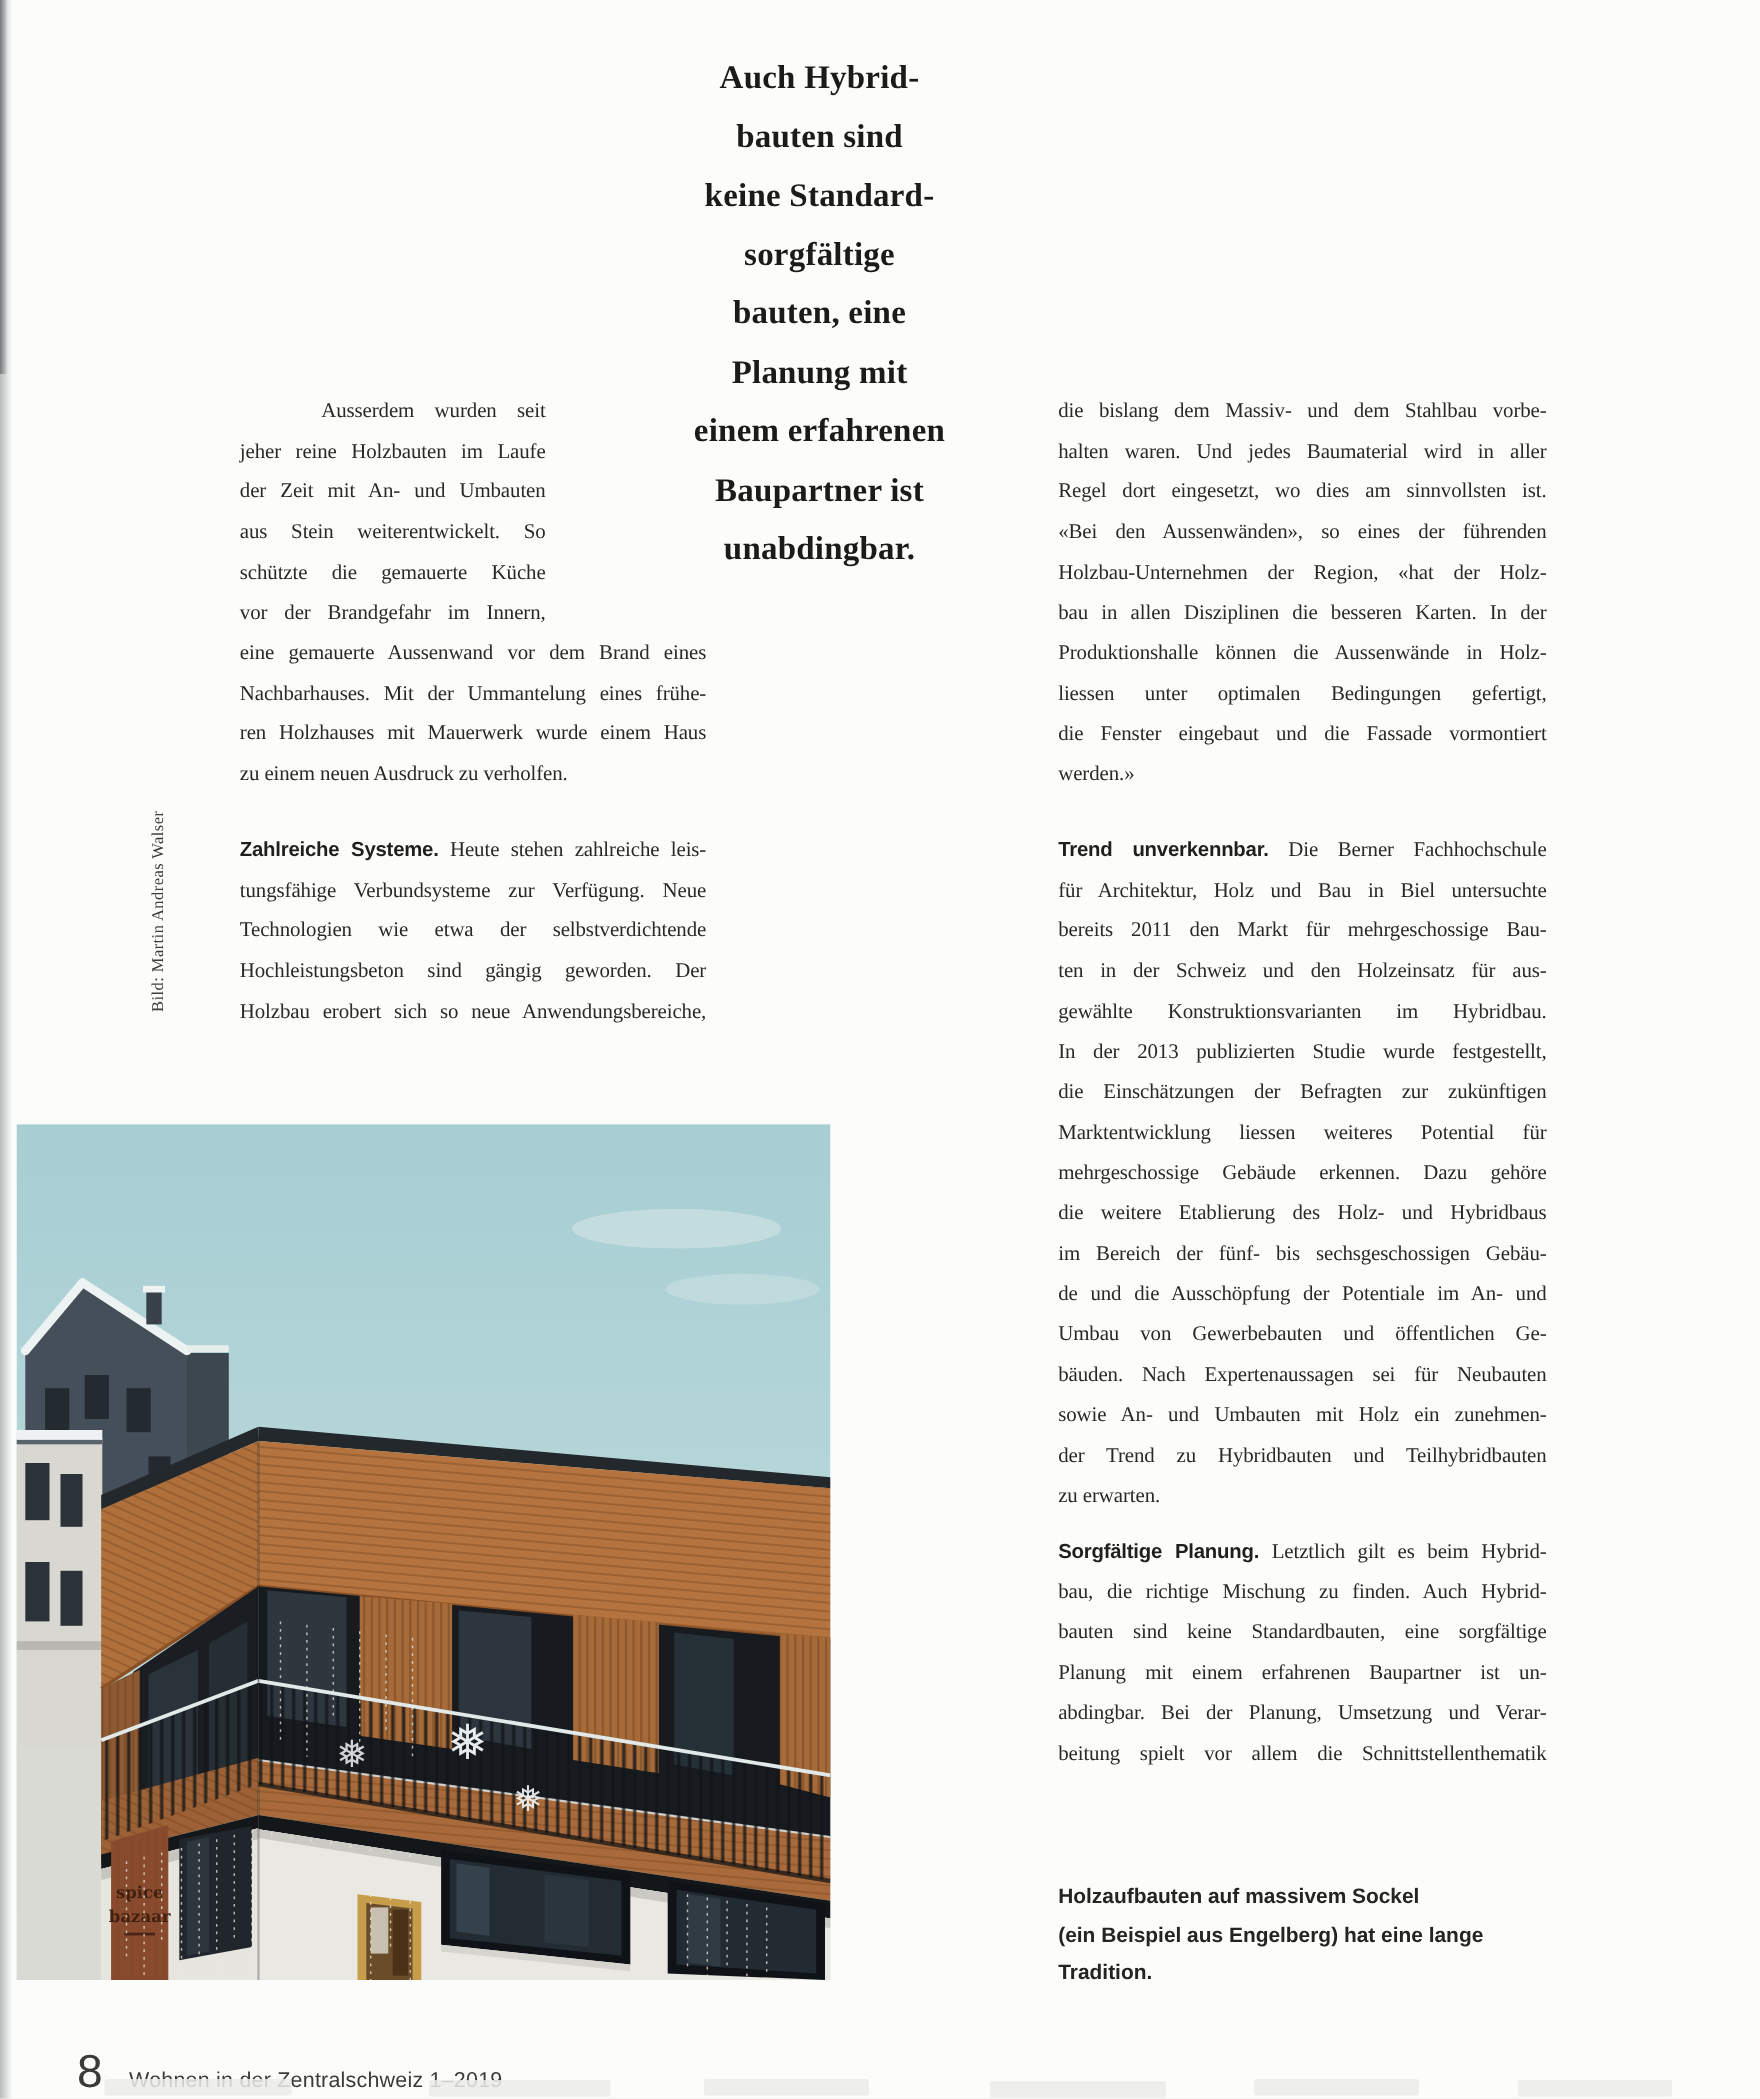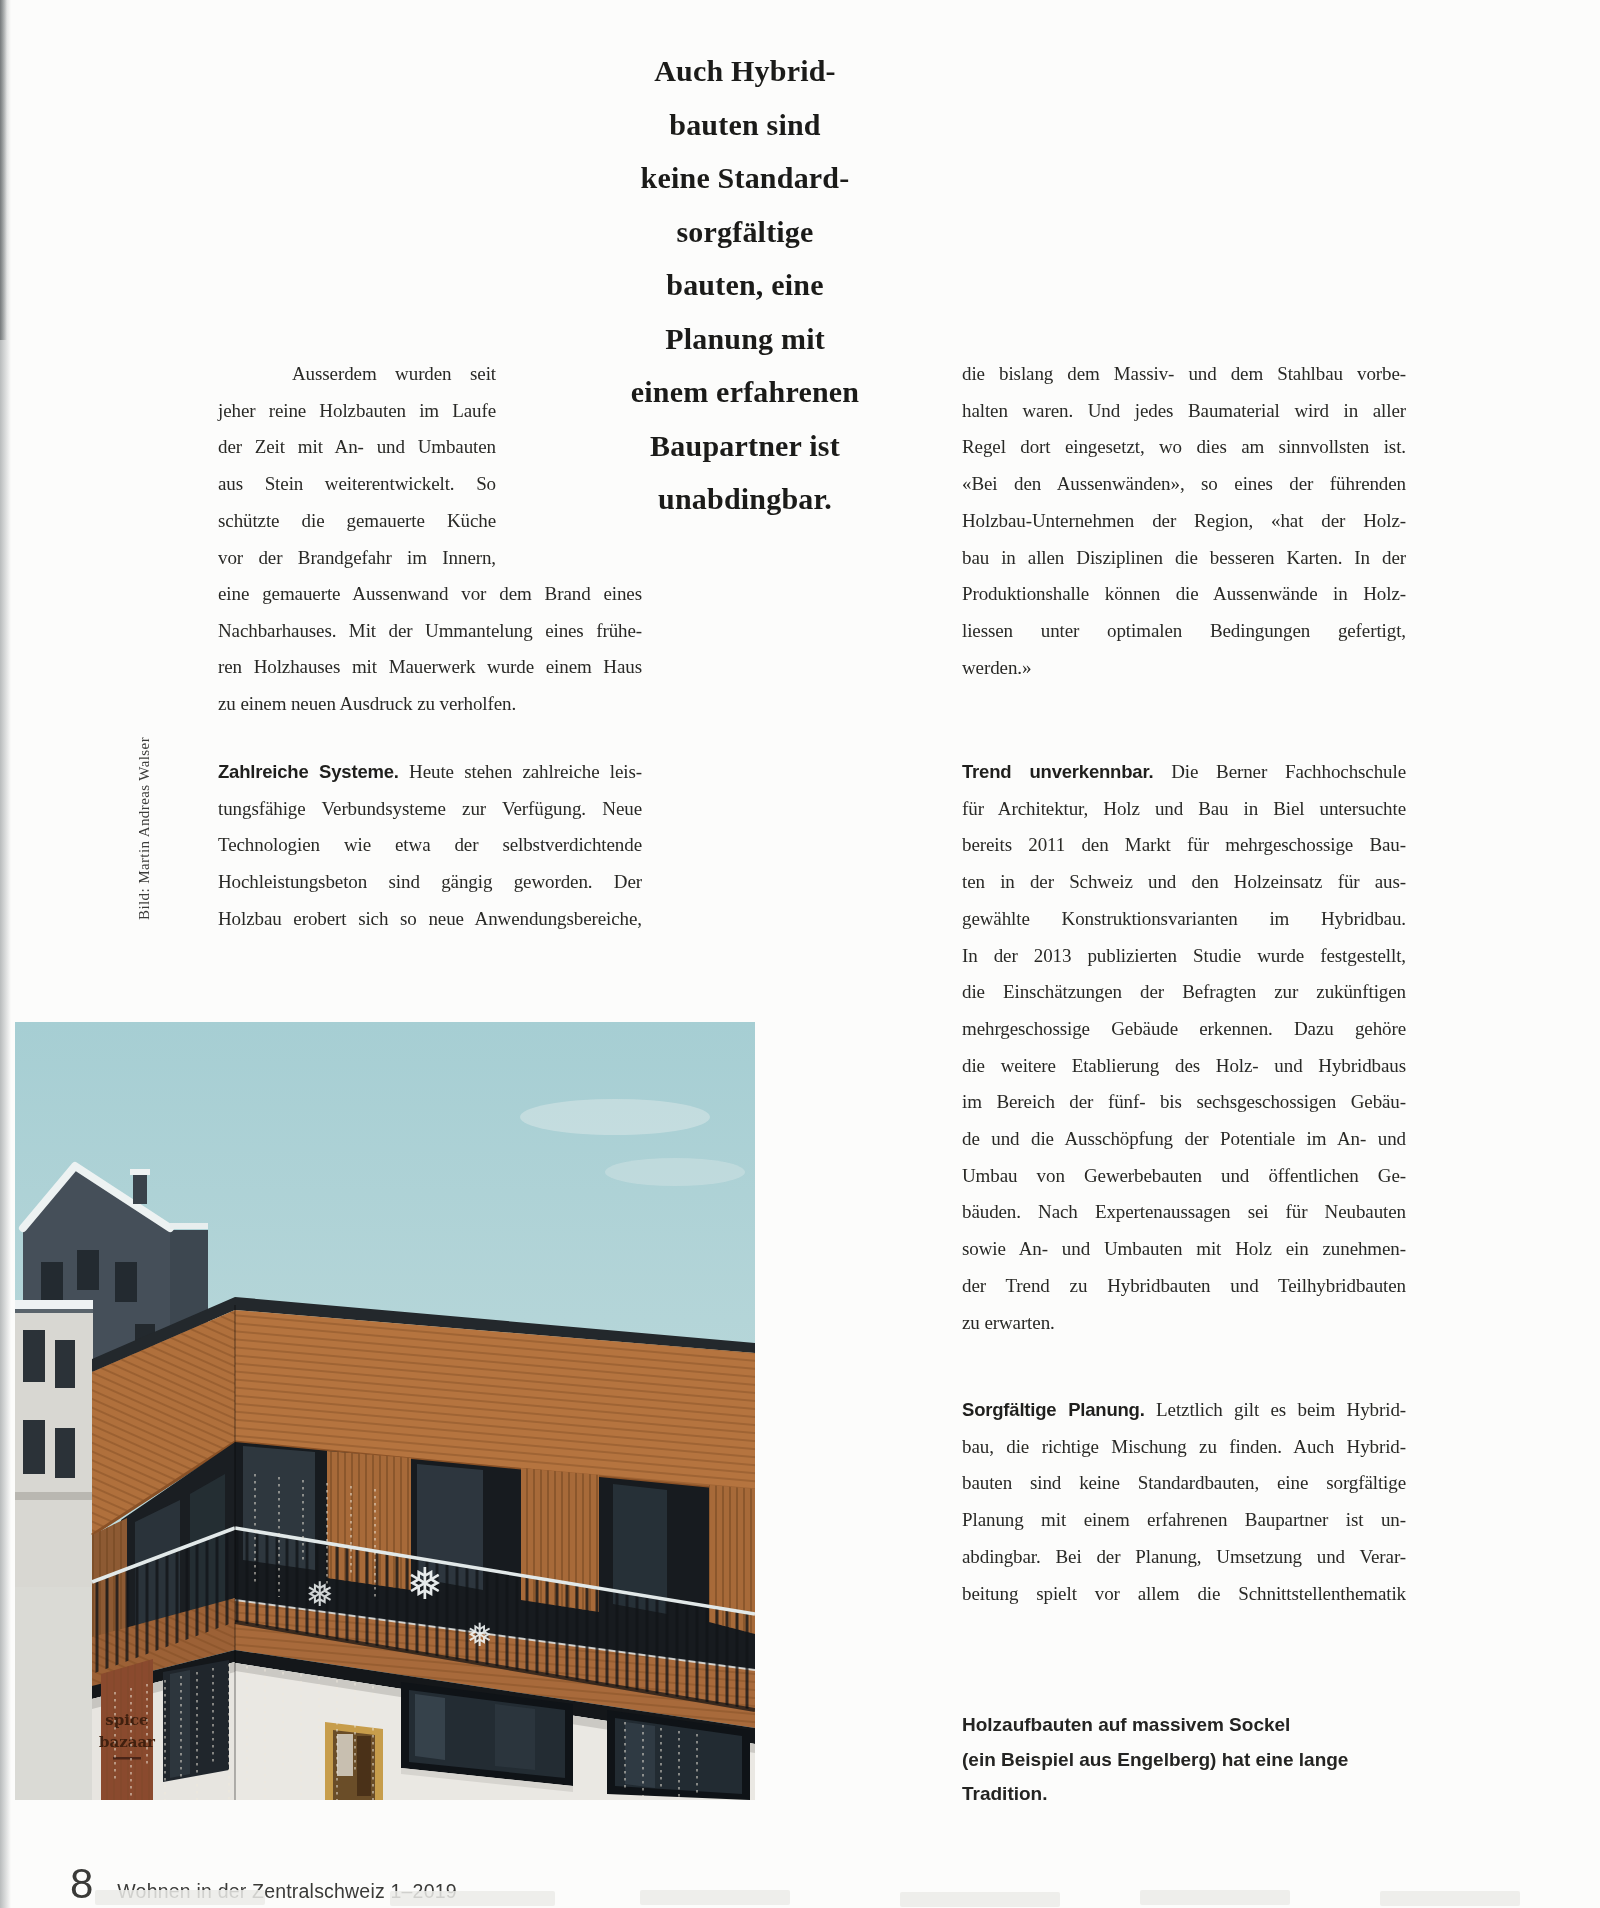"die Fenster eingebaut und die" div.line { html: none -> <div>die Fenster eingebaut und die Fassade vormontiert</div> }
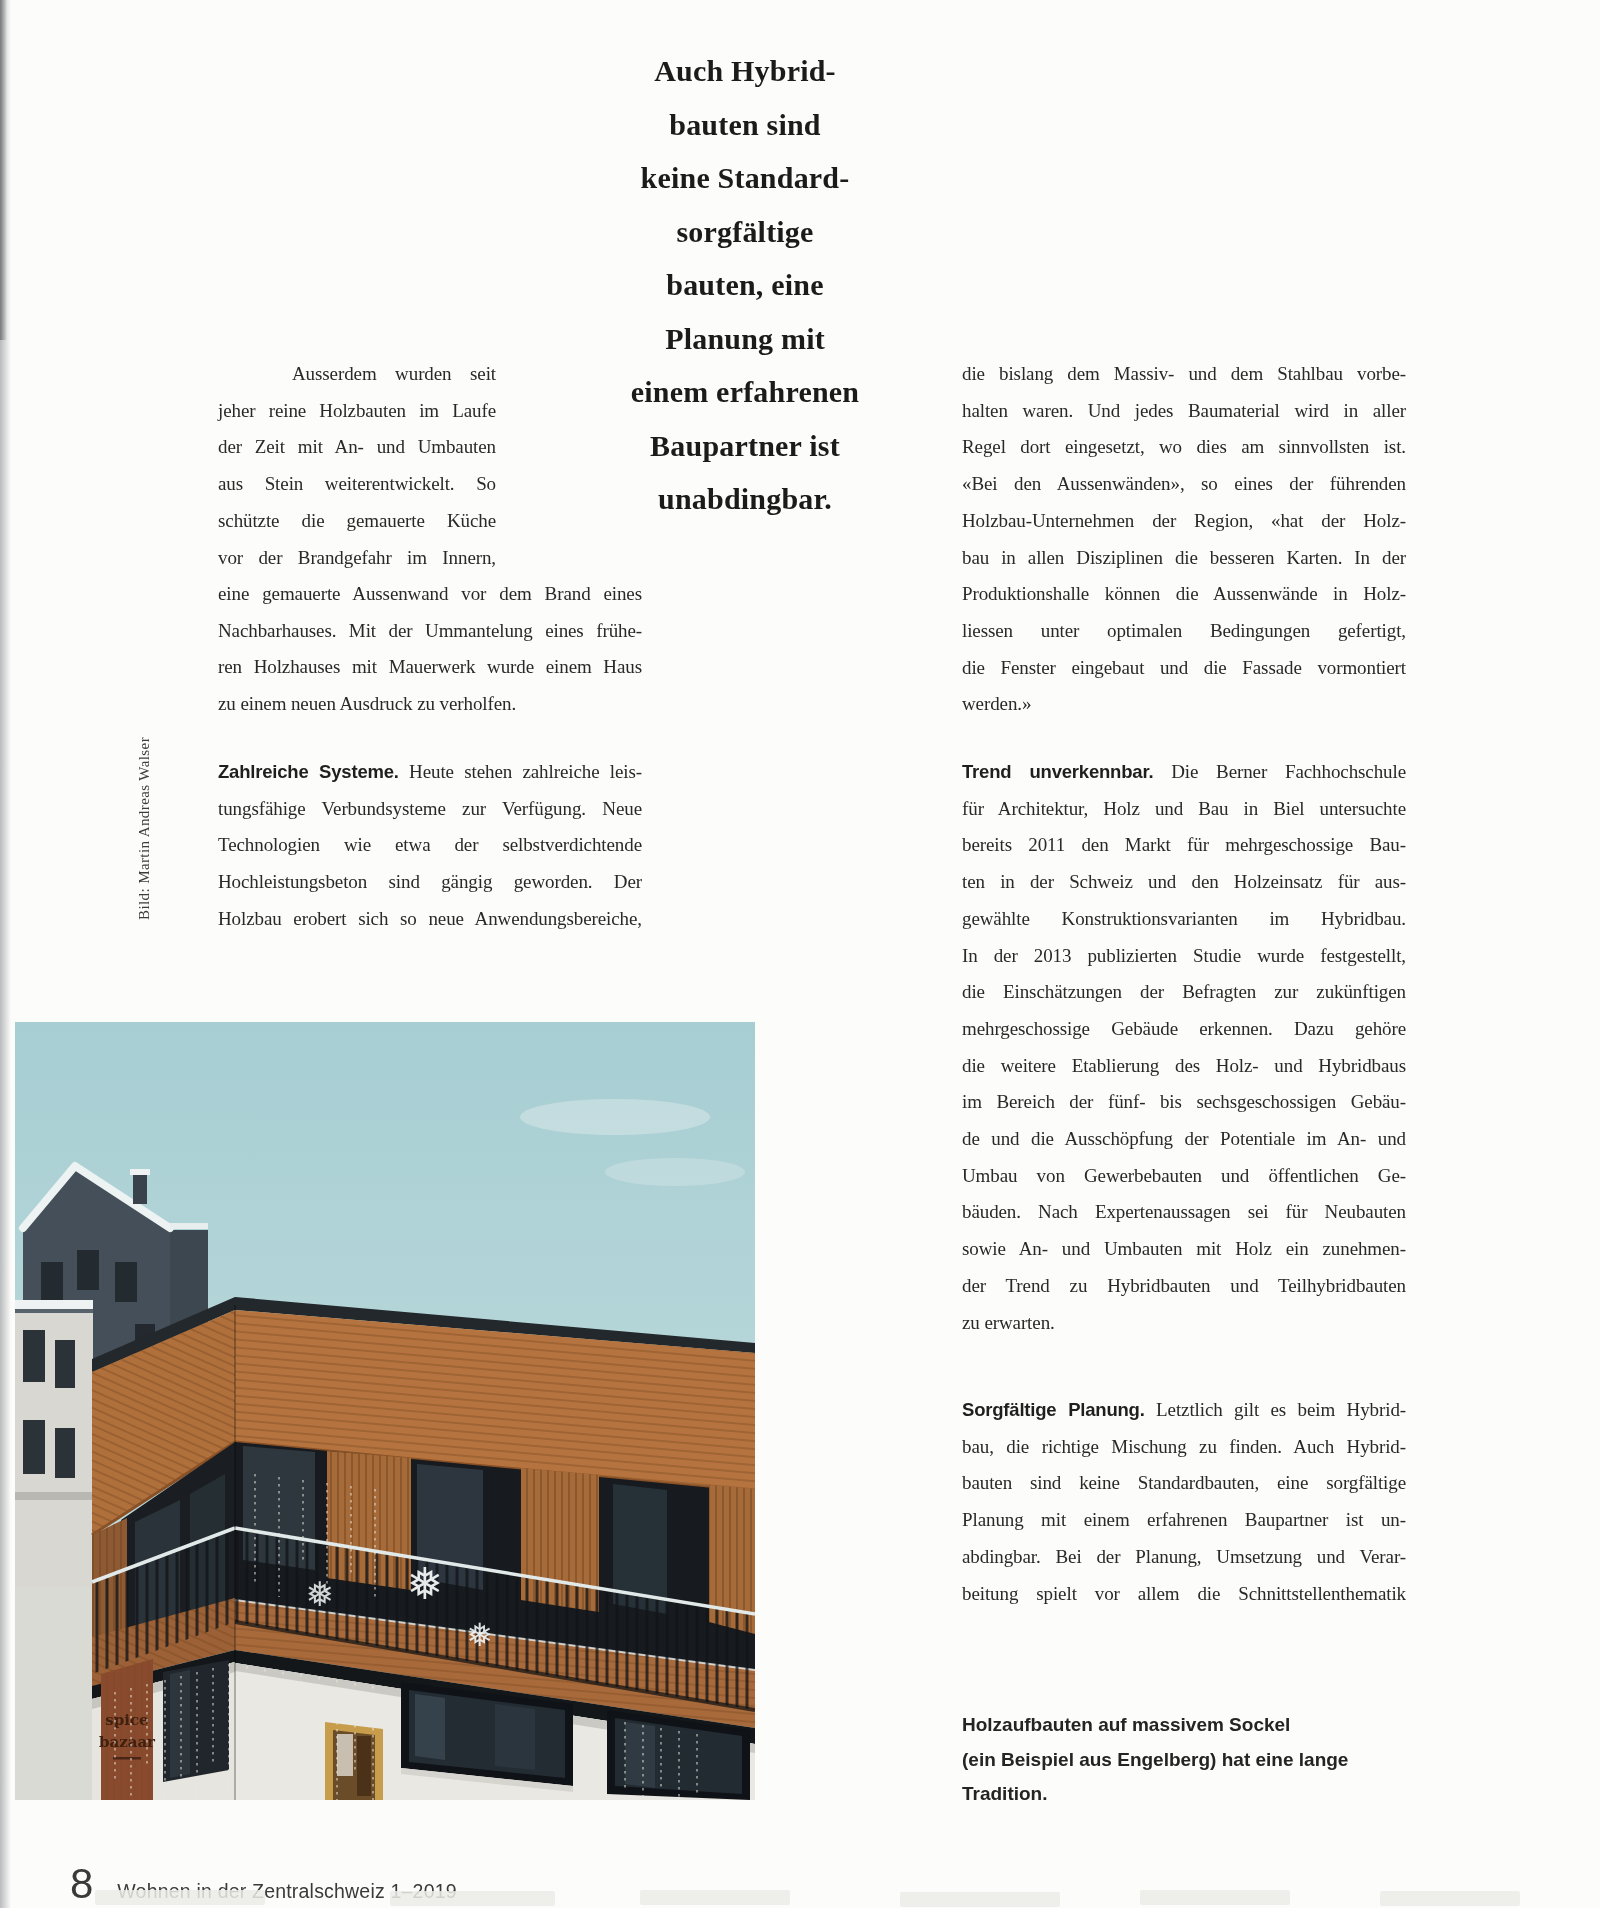"Marktentwicklung liessen weiteres" div.line { html: none -> <div>Marktentwicklung liessen weiteres Potential für</div> }
